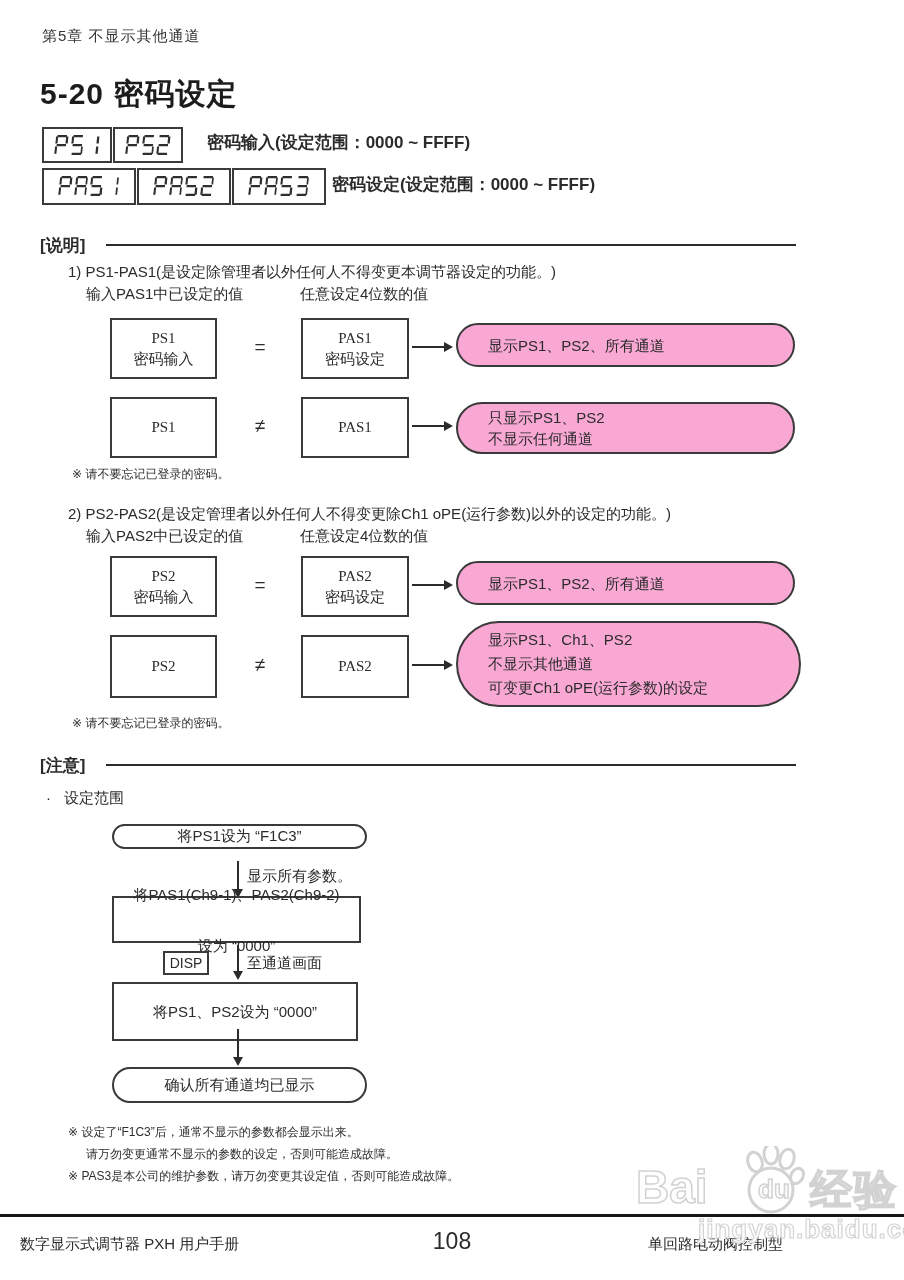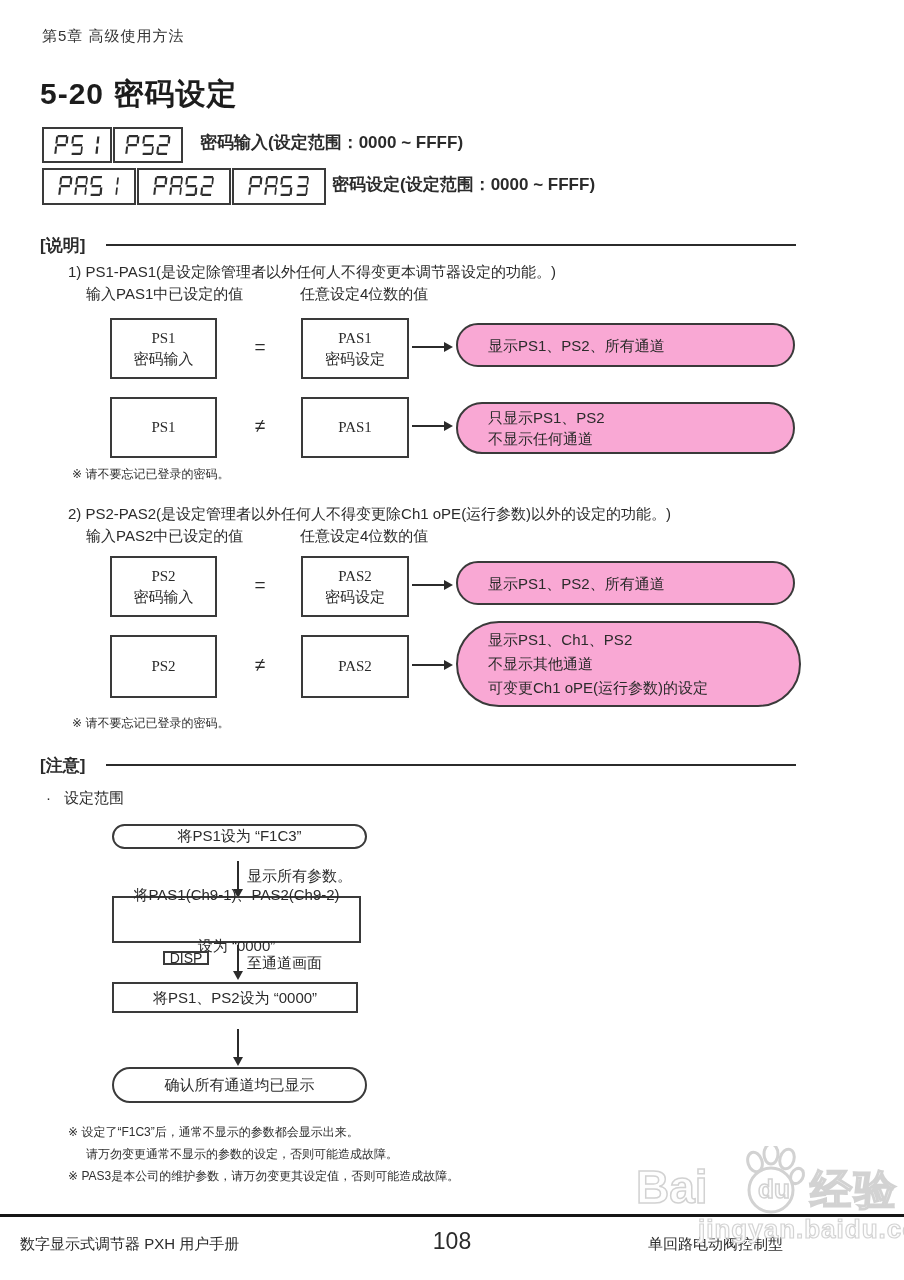"第5章 高级使用方法" div.abs { text: 高级使用方法 -> 不显示其他通道 }
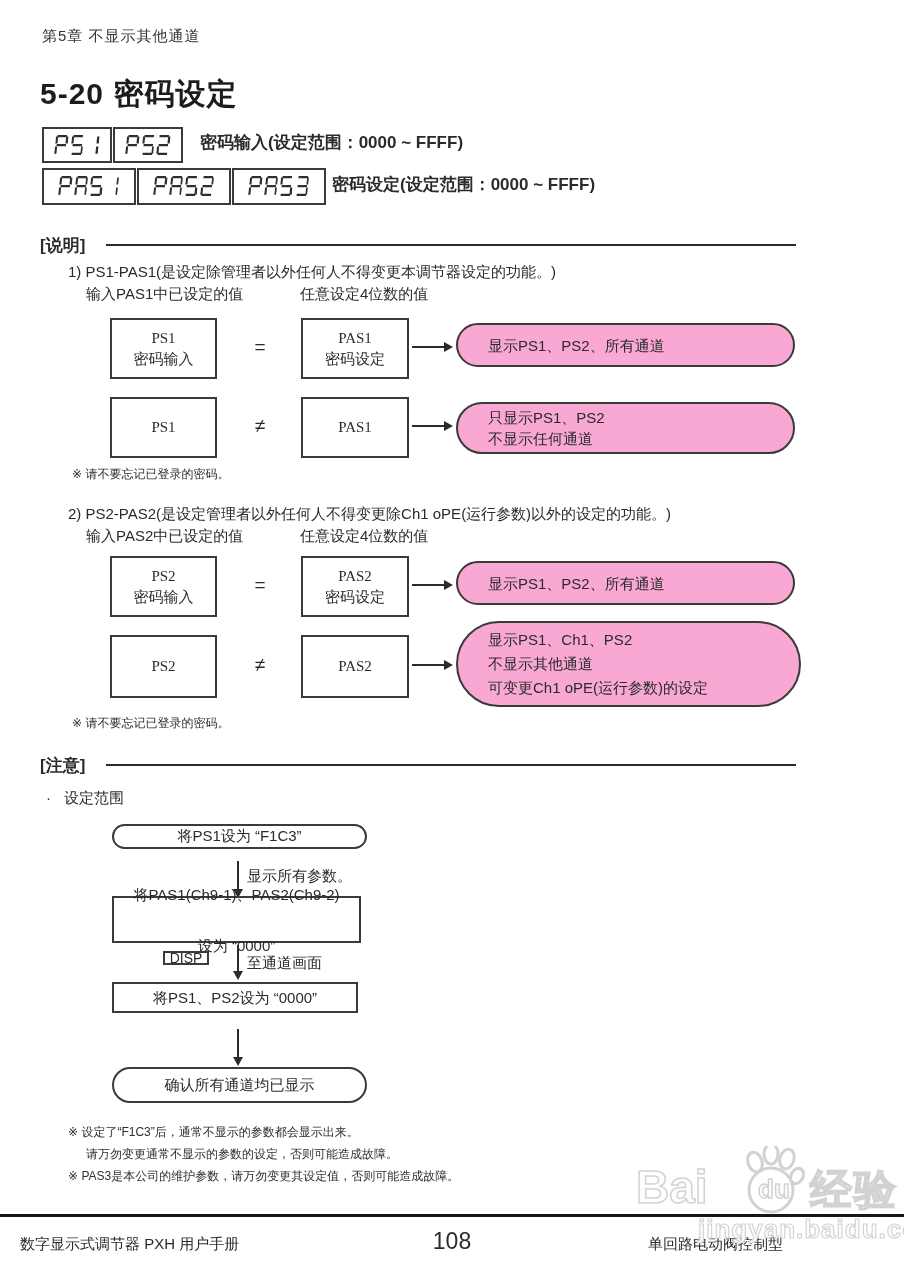"密码输入(设定范围：0000 ~ FFFF)" div.abs { left: 200px -> 207px }
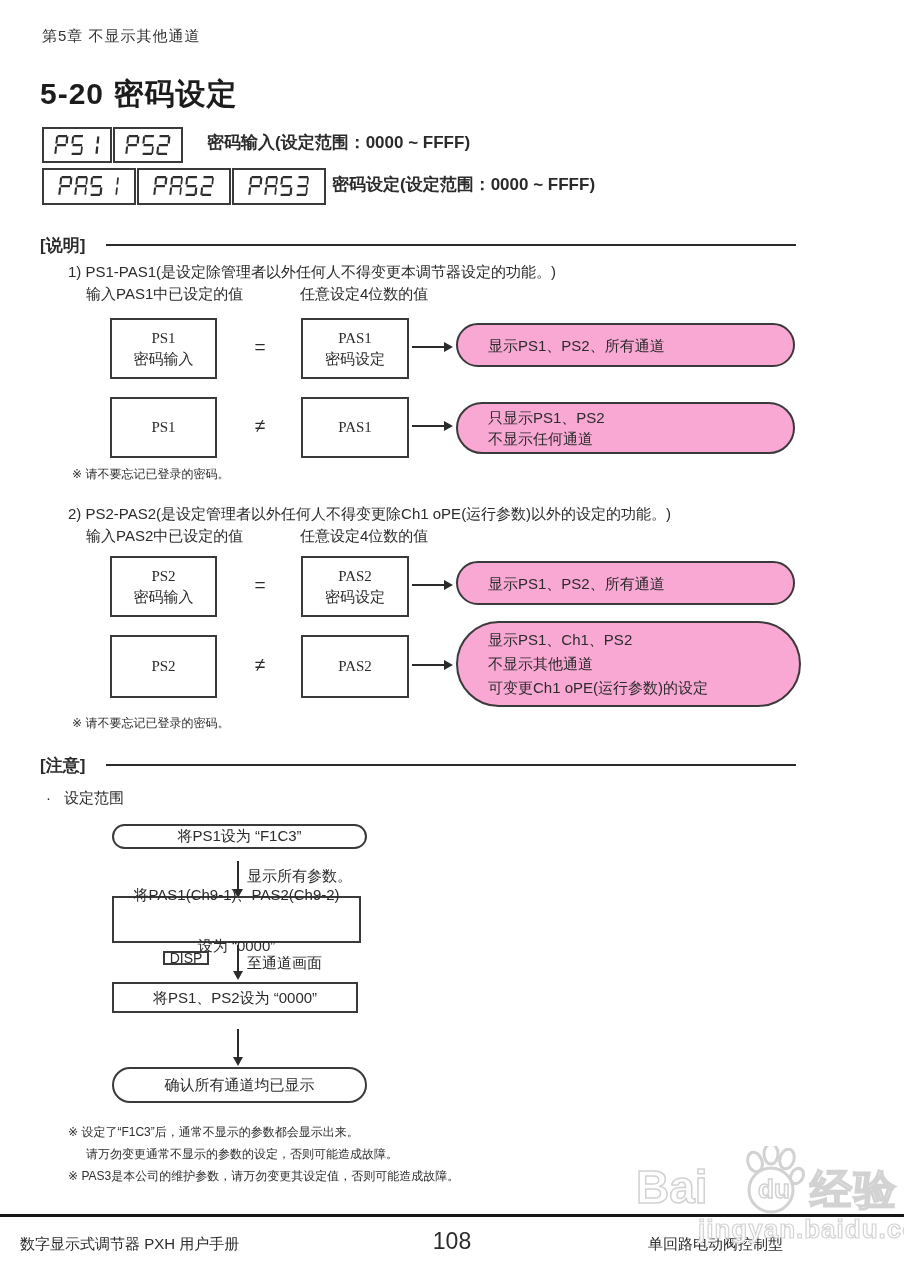"DISP" div.abs { height: 14px -> 24px }
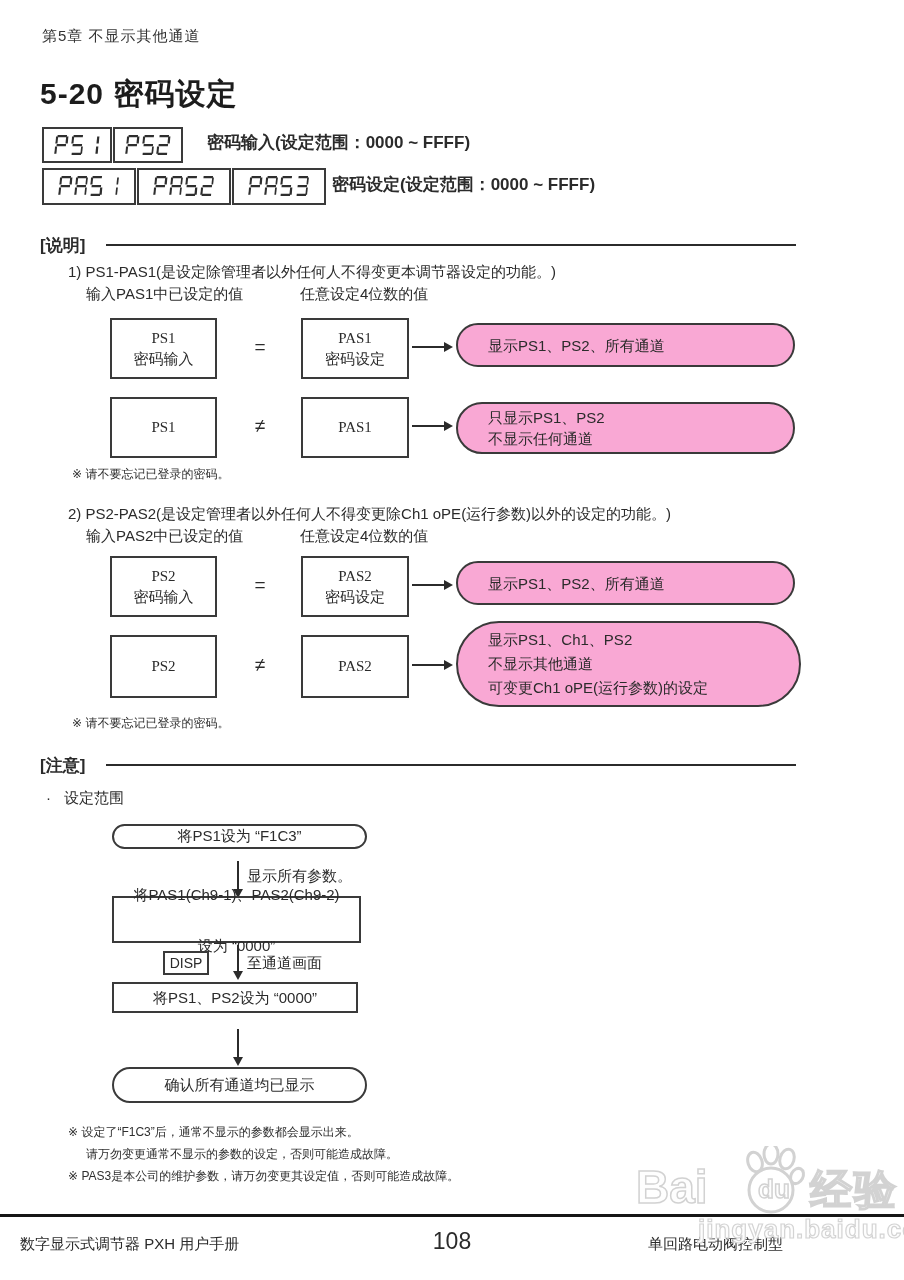"将PS1、PS2设为 “0000”" div.abs { height: 31px -> 59px }
